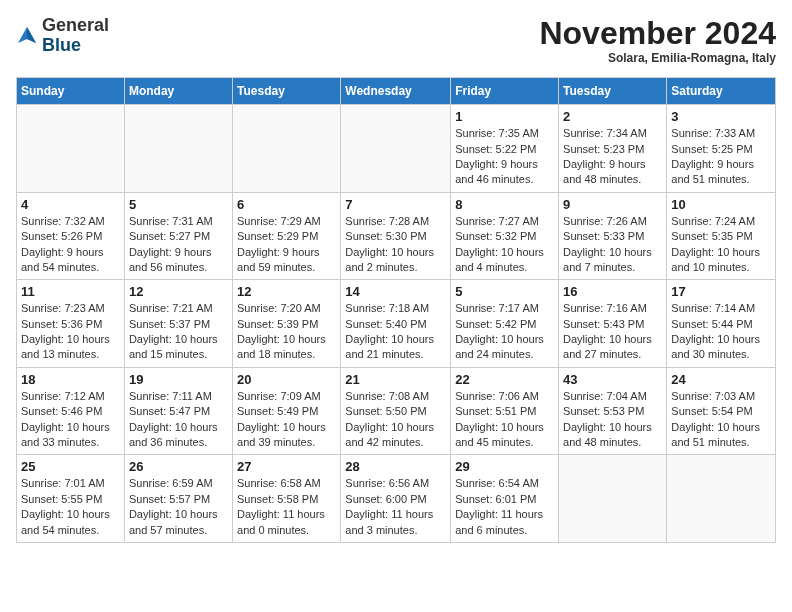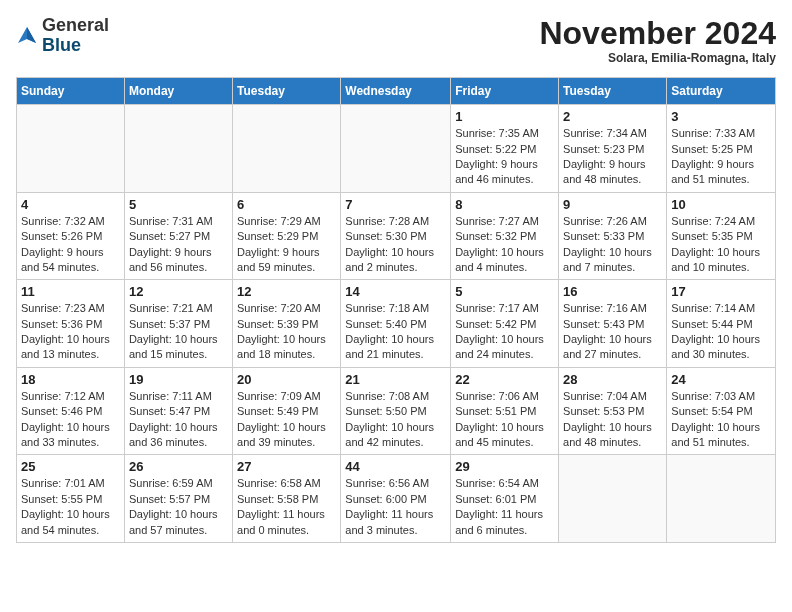"28" span.day-number { text: 28 -> 43 }
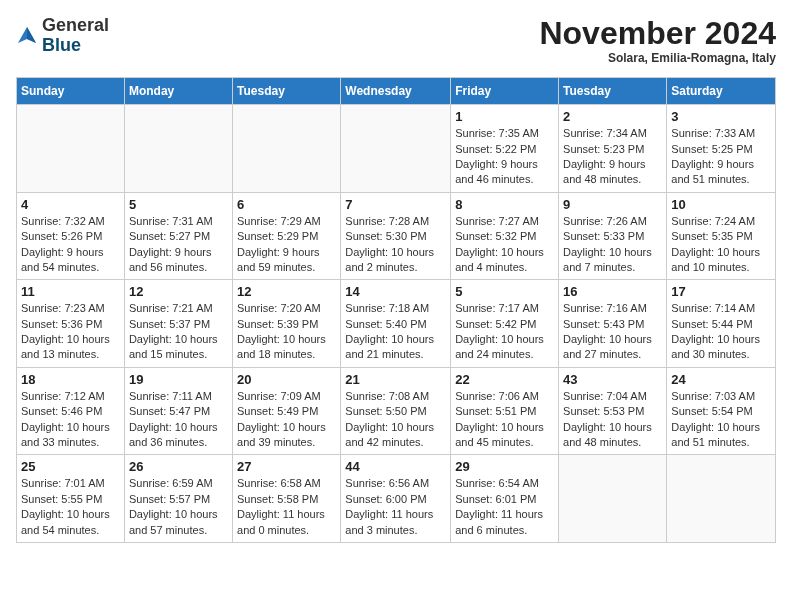"44" span.day-number { text: 44 -> 28 }
